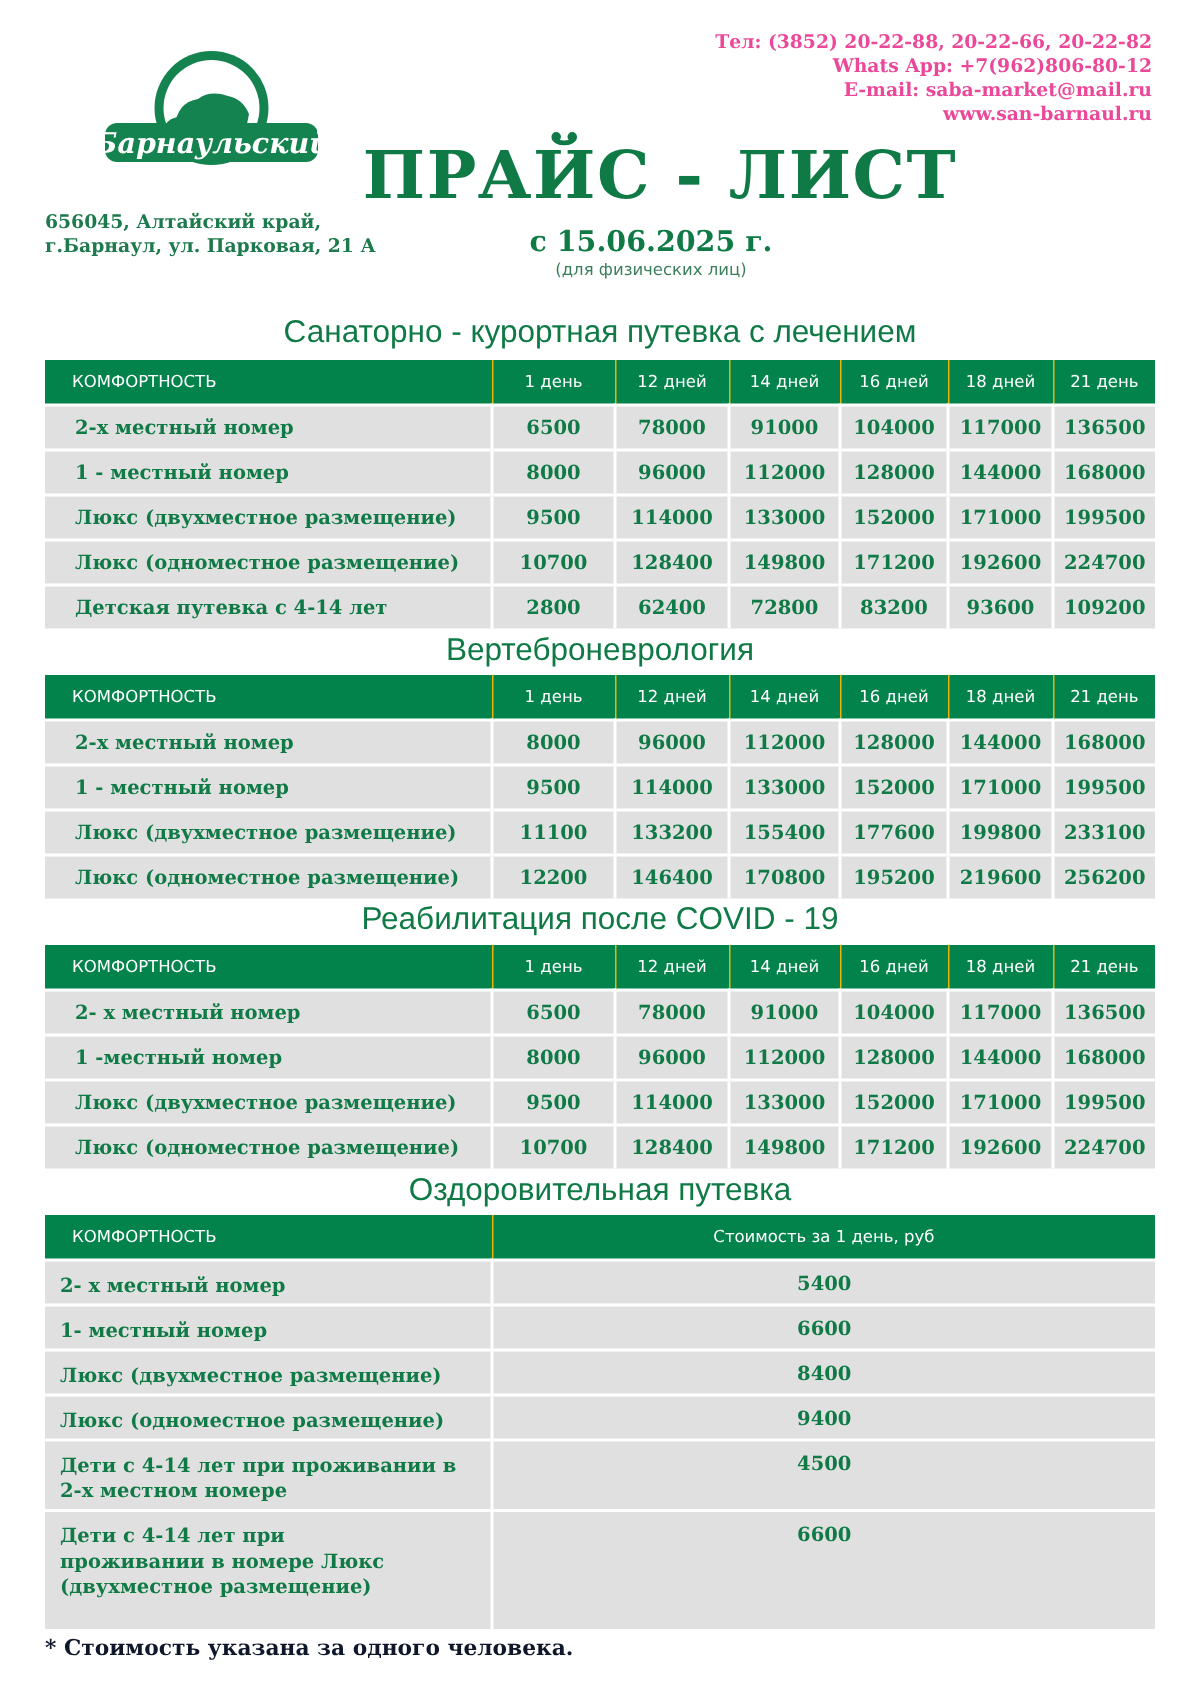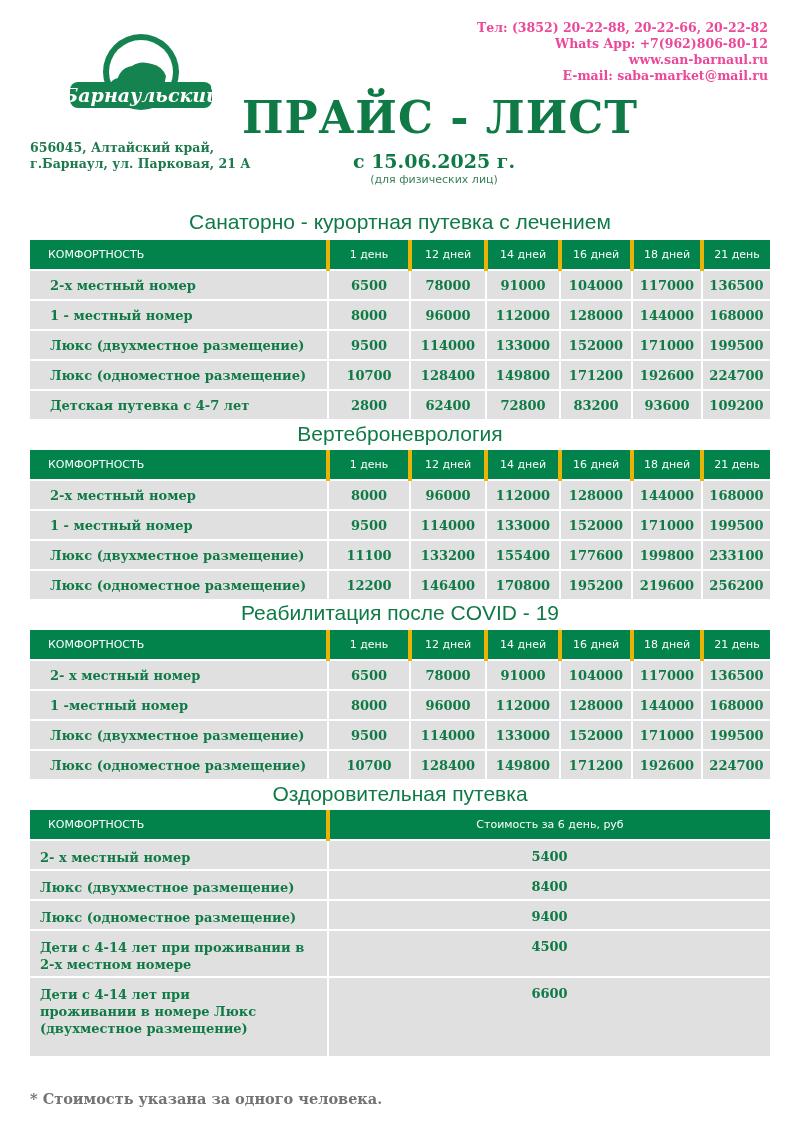"www.san-barnaul.ru" div { order: before "E-mail: saba-market@mail.ru" -> after "E-mail: saba-market@mail.ru" }
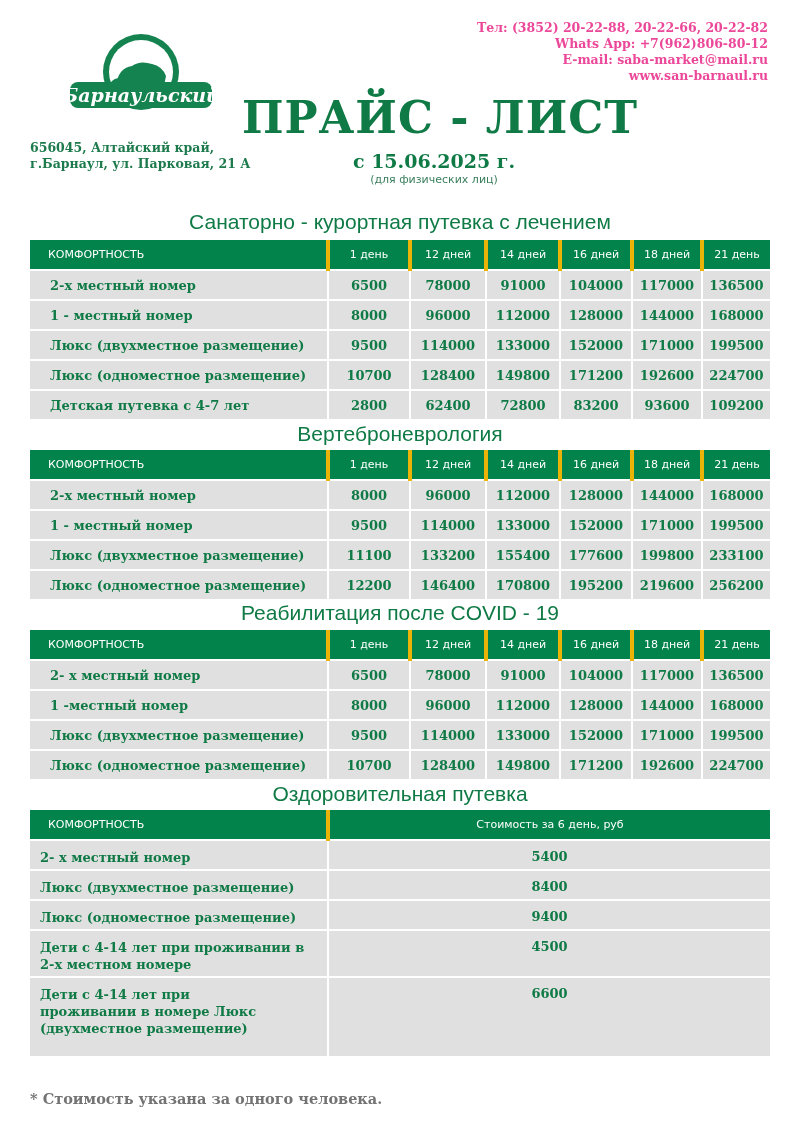"КОМФОРТНОСТЬ" table.price th { border-right: 4px solid #eab308 -> 1px solid #eab308 }
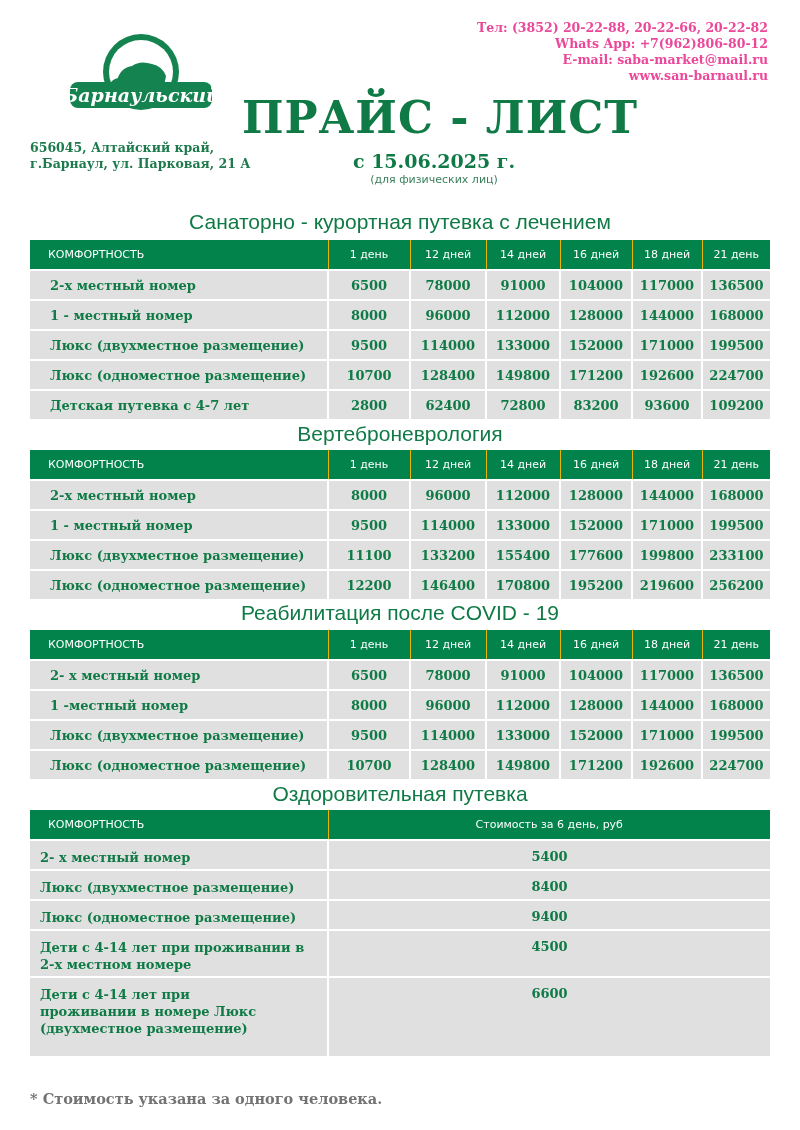"Детская путевка с 4-7 лет" td.label { text: 4-7 -> 4-14 }
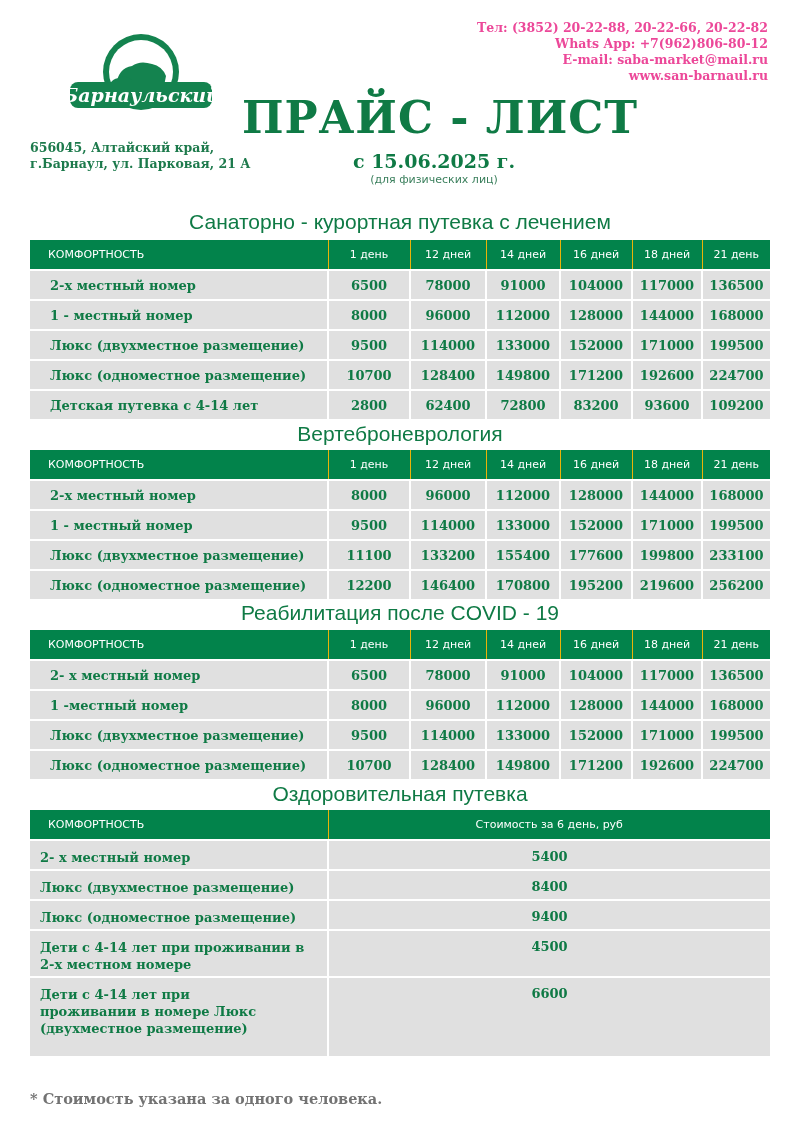"Стоимость за 6 день, руб" th { text: 6 -> 1 }
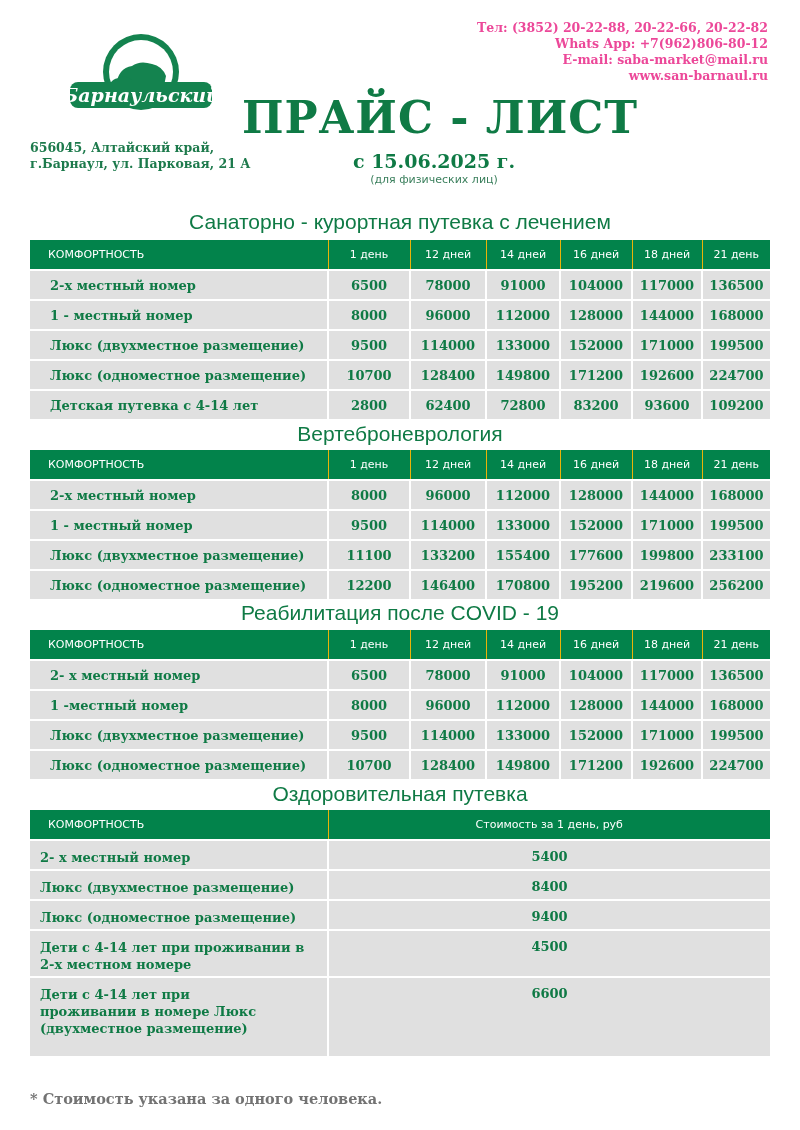"1- местный номер" tr { html: none -> <tr> <td>1- местный номер</td> <td>6600</td> </tr> }
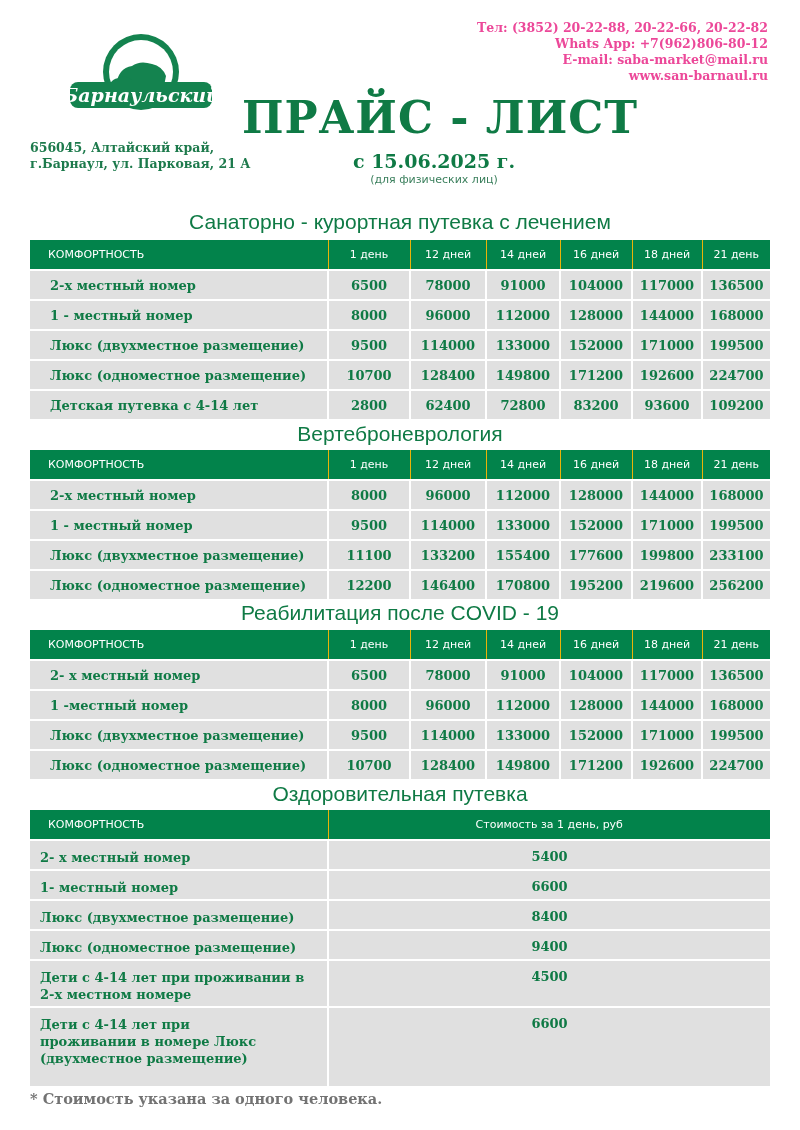"* Стоимость указана за одного" .footnote { color: #737373 -> #0f172a }
